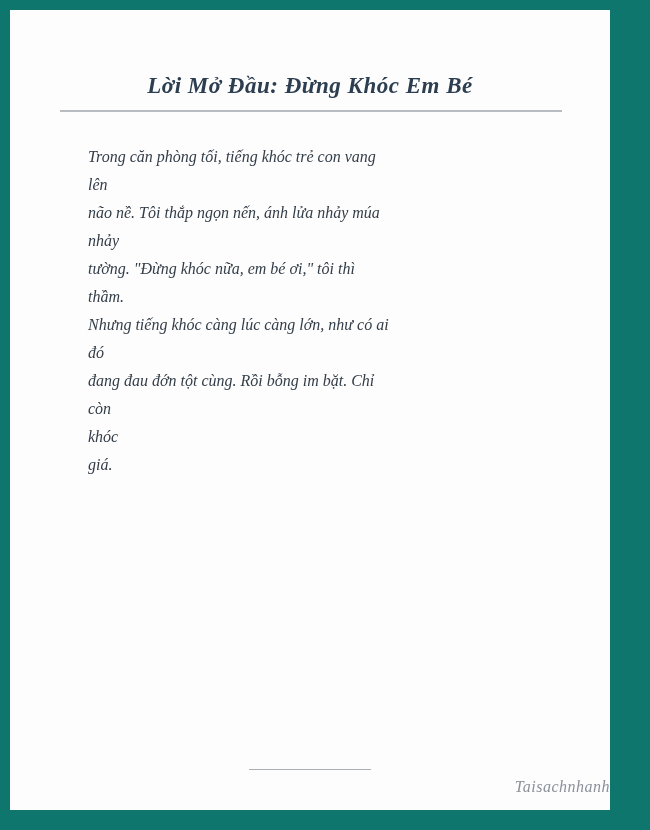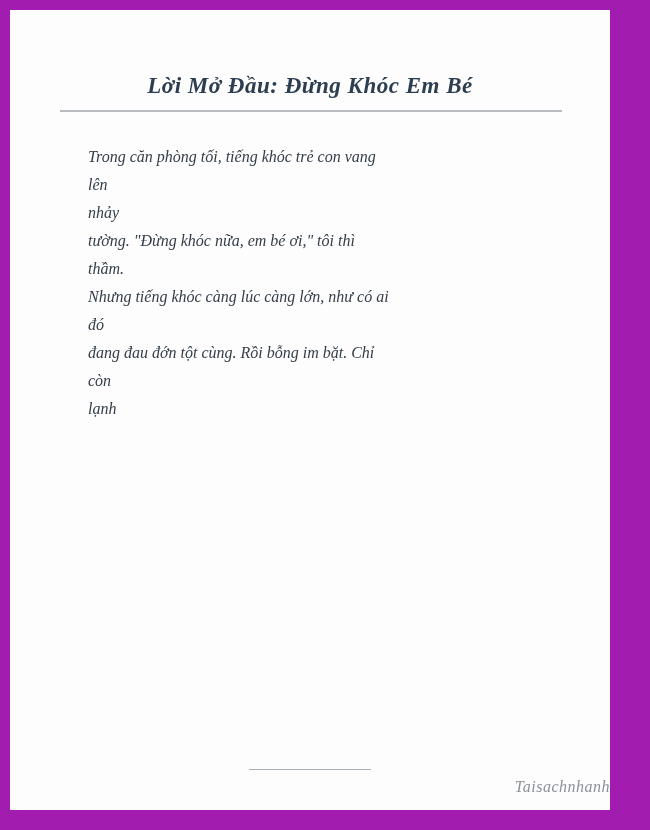"Lời Mở Đầu: Đừng Khóc" .canvas { background: #a21caf -> #0f766e }
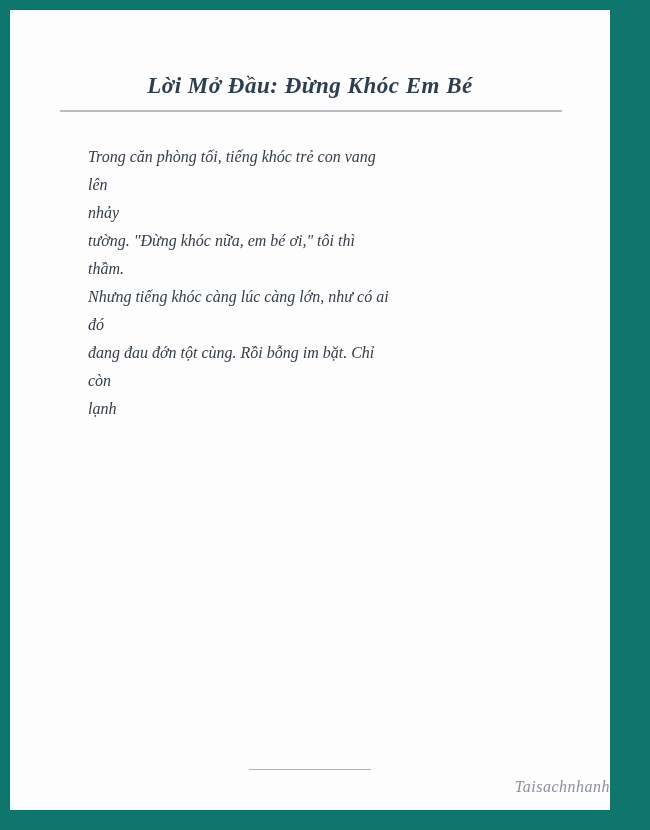"não nề. Tôi thắp ngọn" div.text-line { html: none -> <div>não nề. Tôi thắp ngọn nến, ánh lửa nhảy múa</div> }
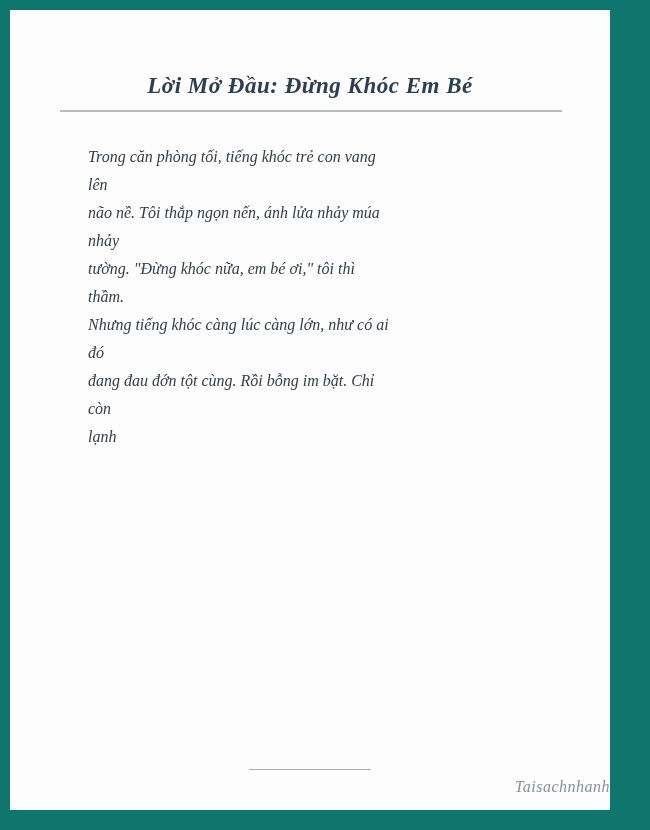"lạnh" div.text-line { text: lạnh -> khóc }
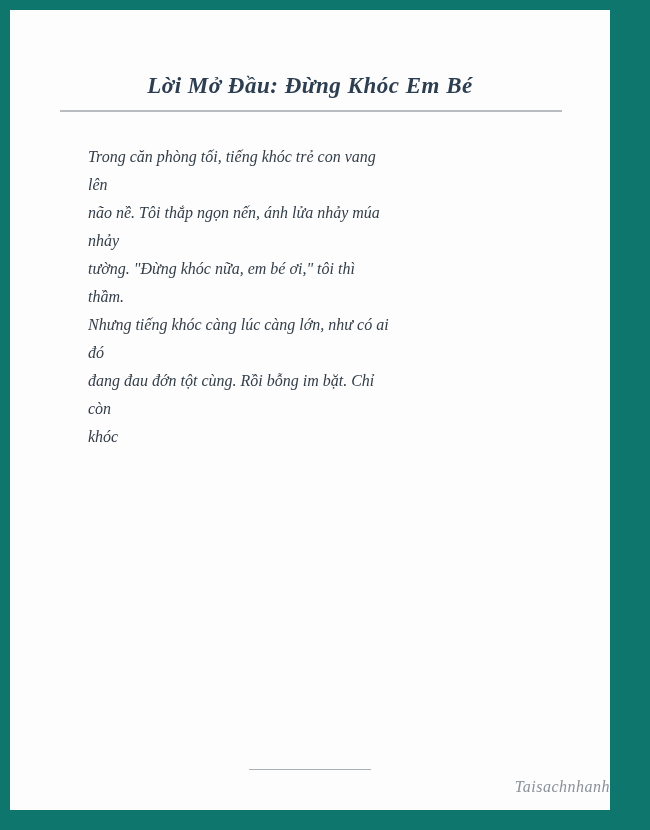"giá." div.text-line { html: none -> <div>giá.</div> }
